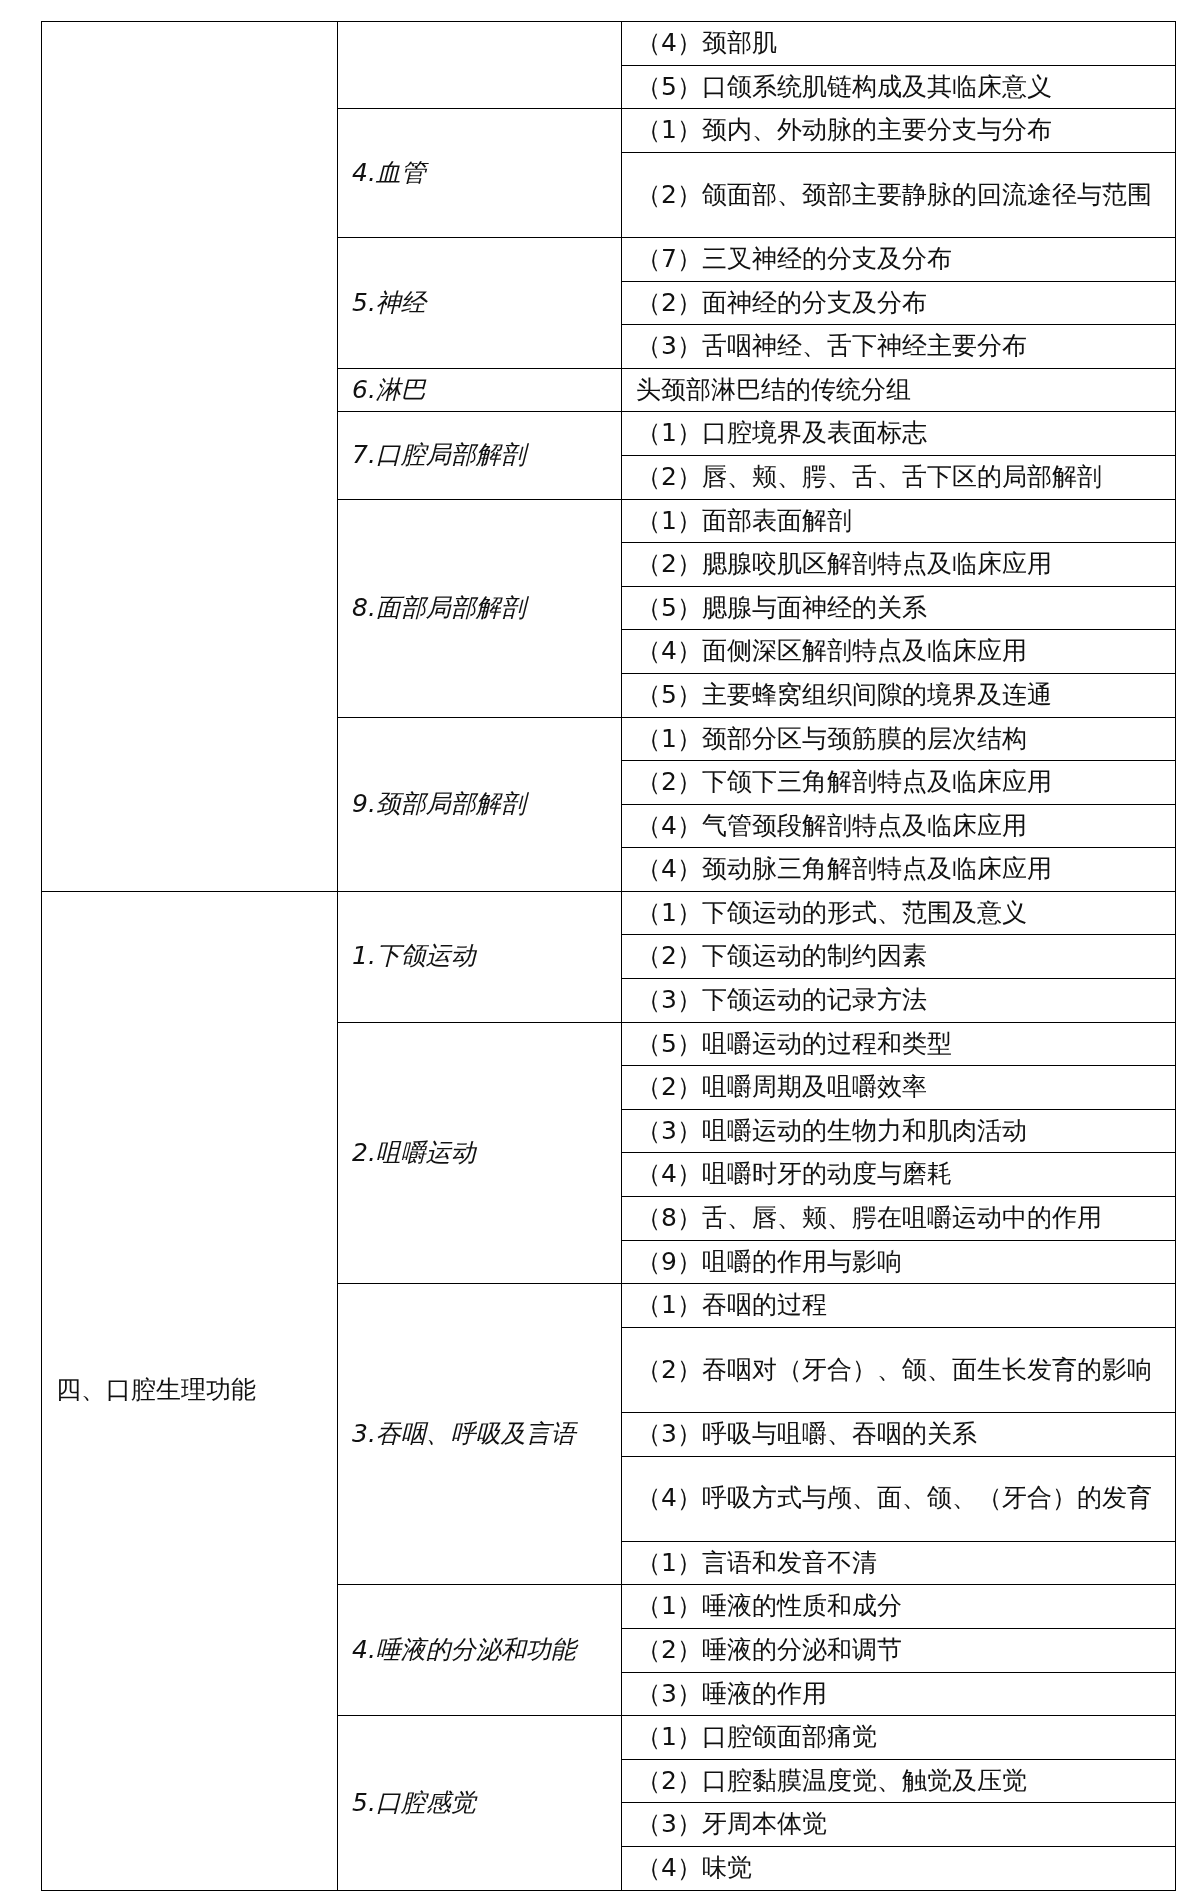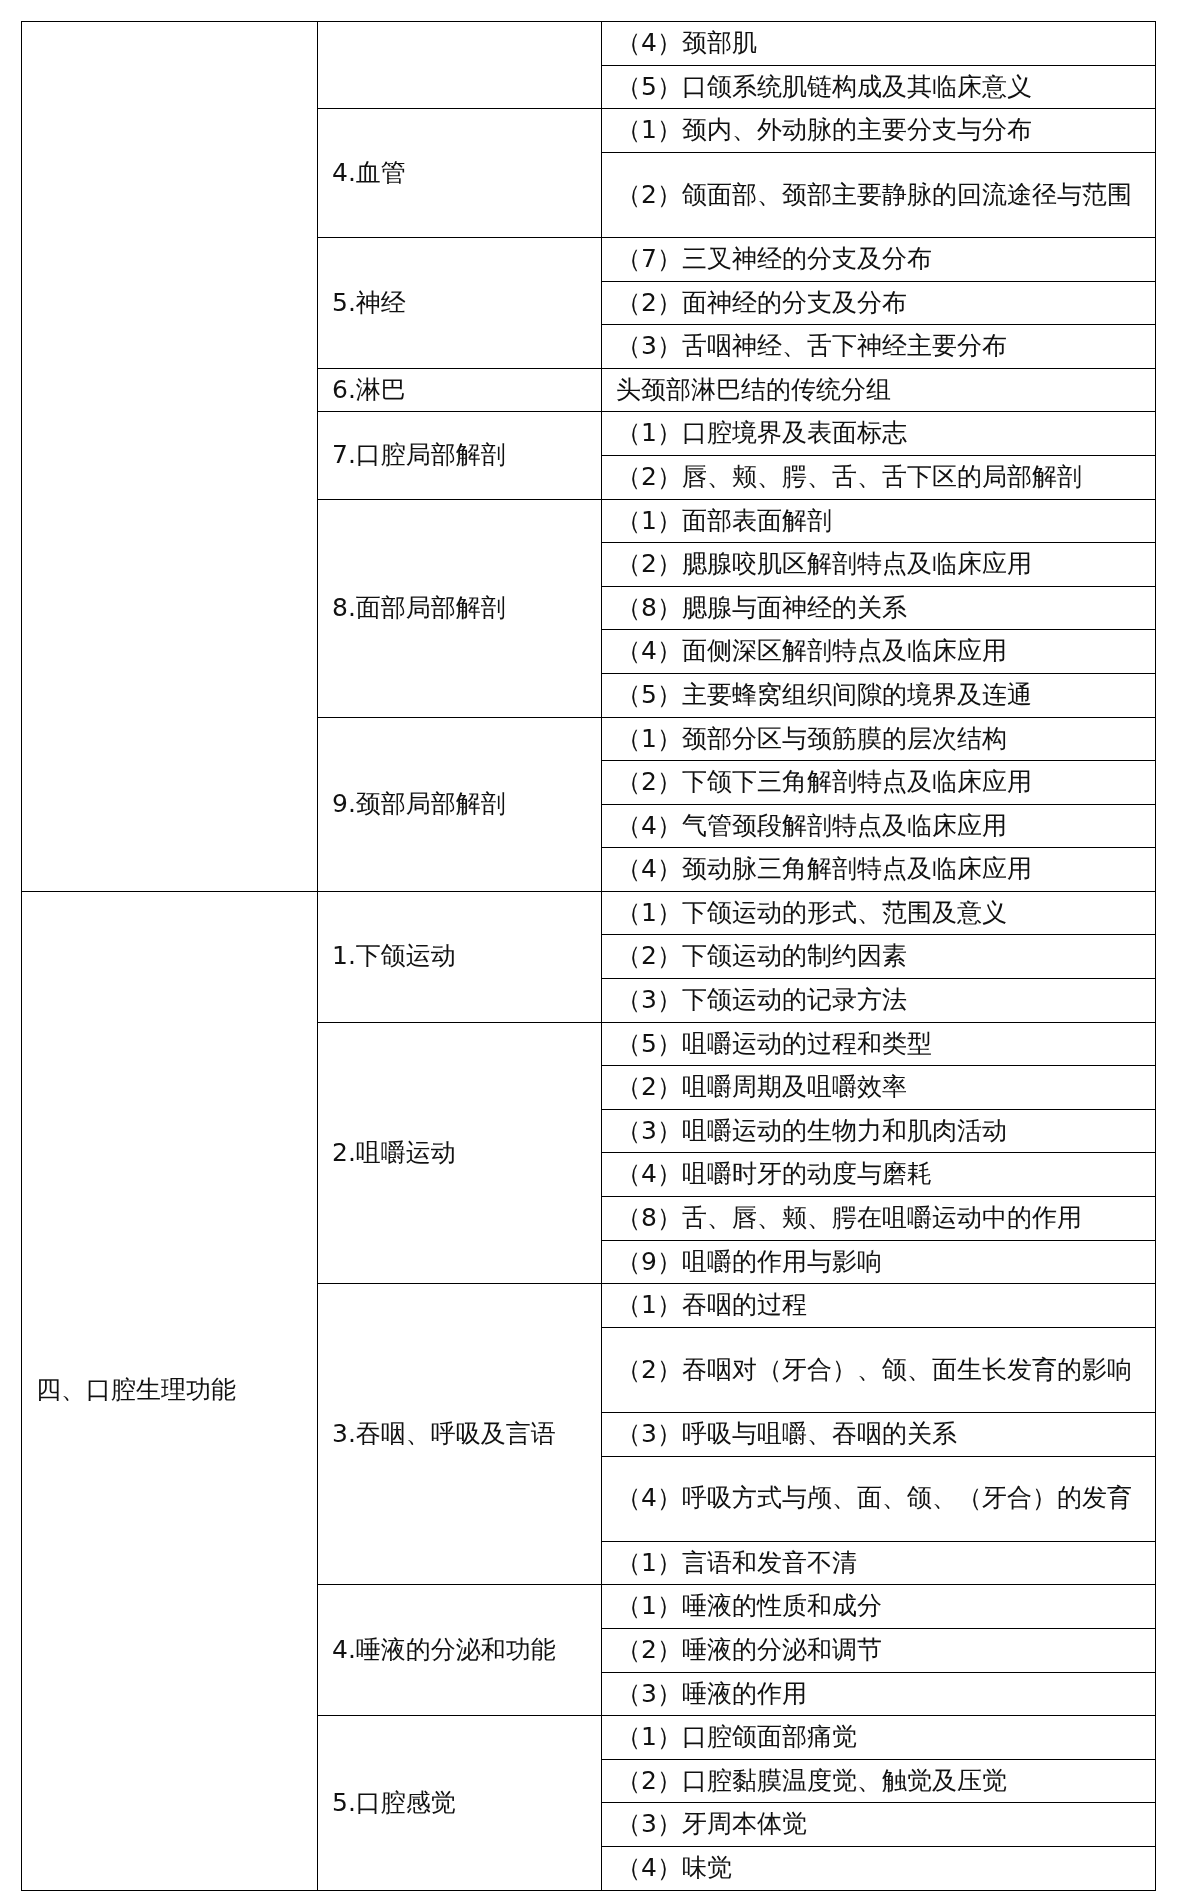"（4）颈部肌" table.syllabus { left: 21px -> 41px }
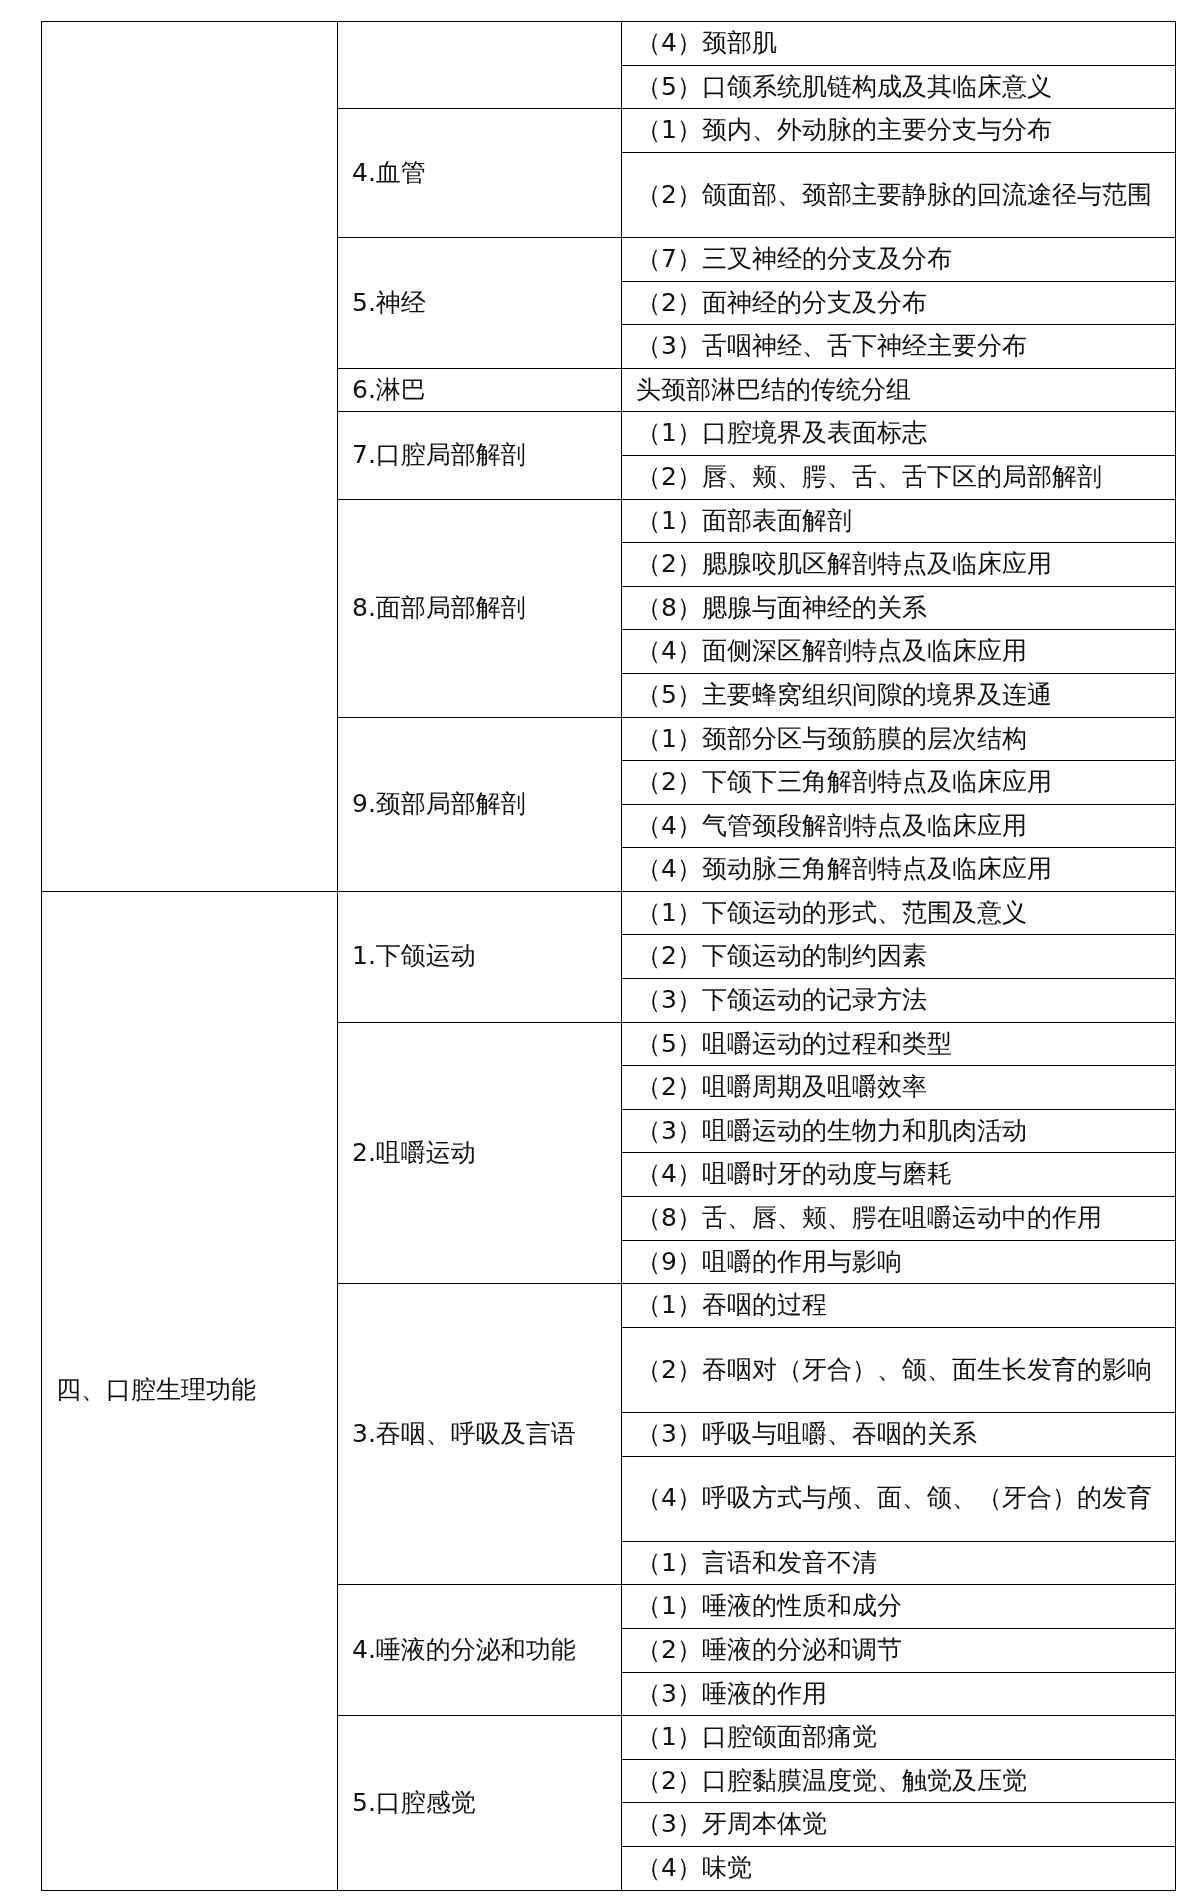"4.血管" td.topic { font-style: none -> italic }
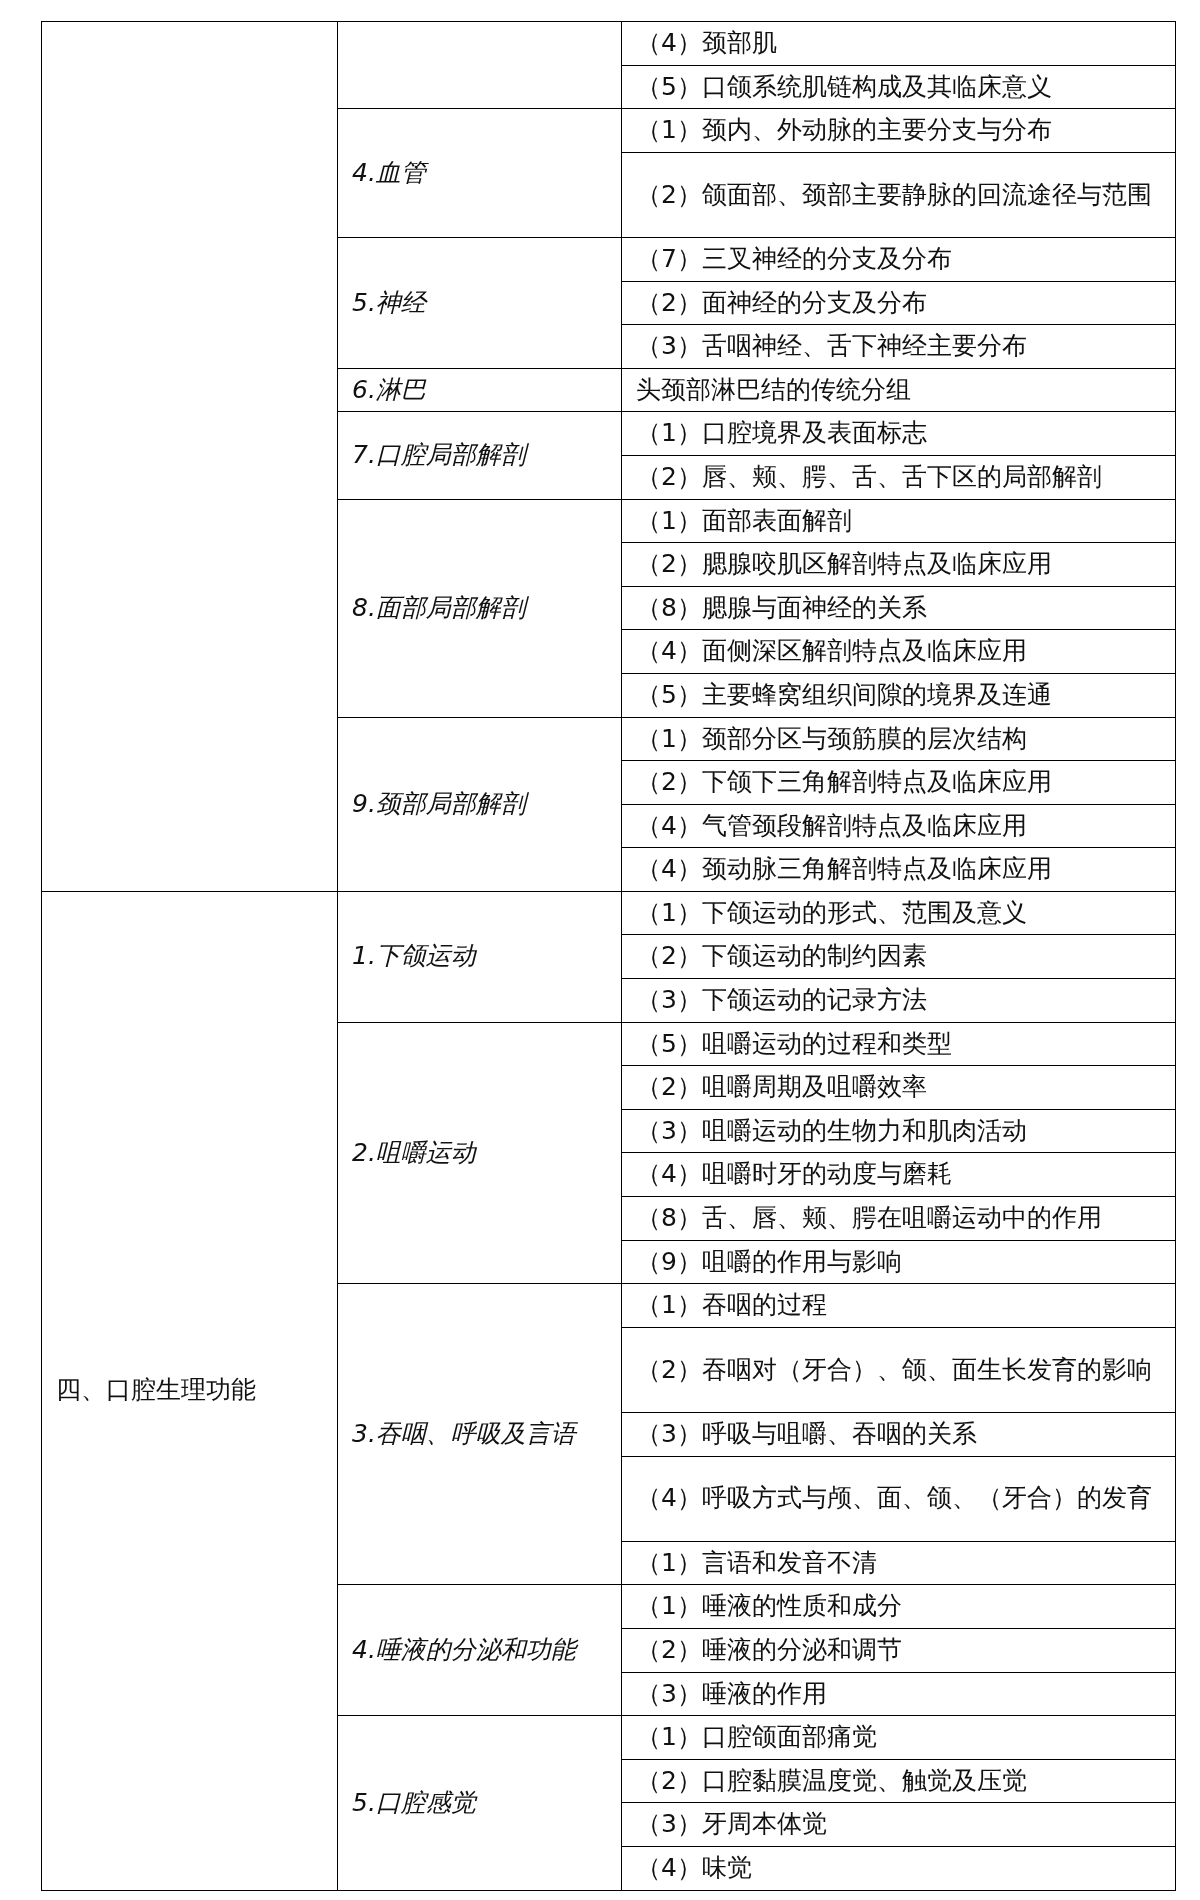"（8）腮腺与面神经的关系" td.item { text: 8 -> 5 }
